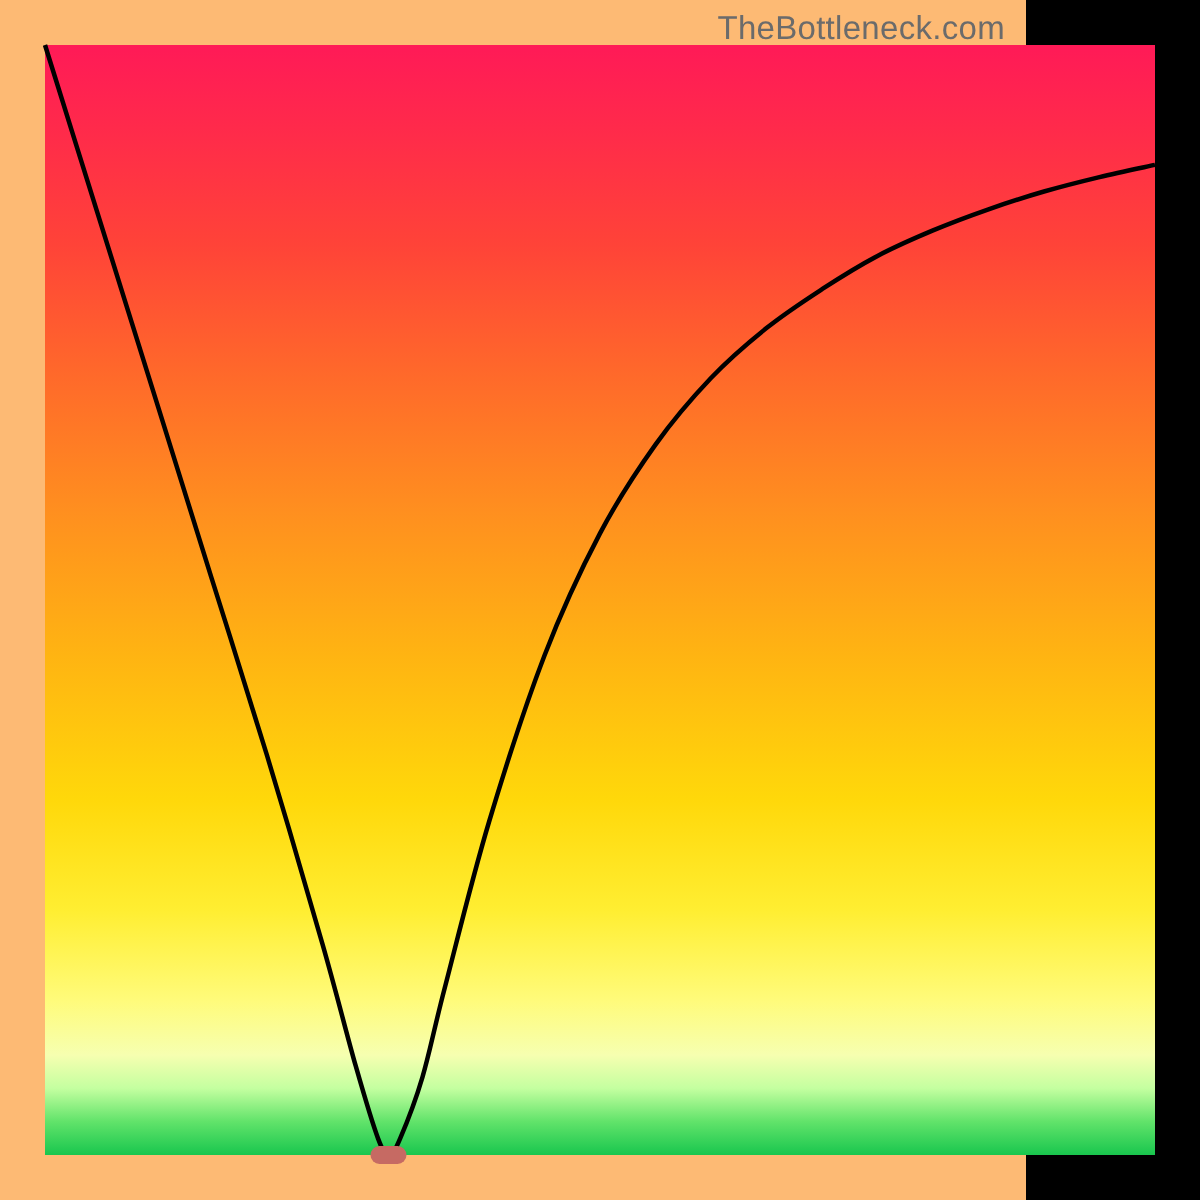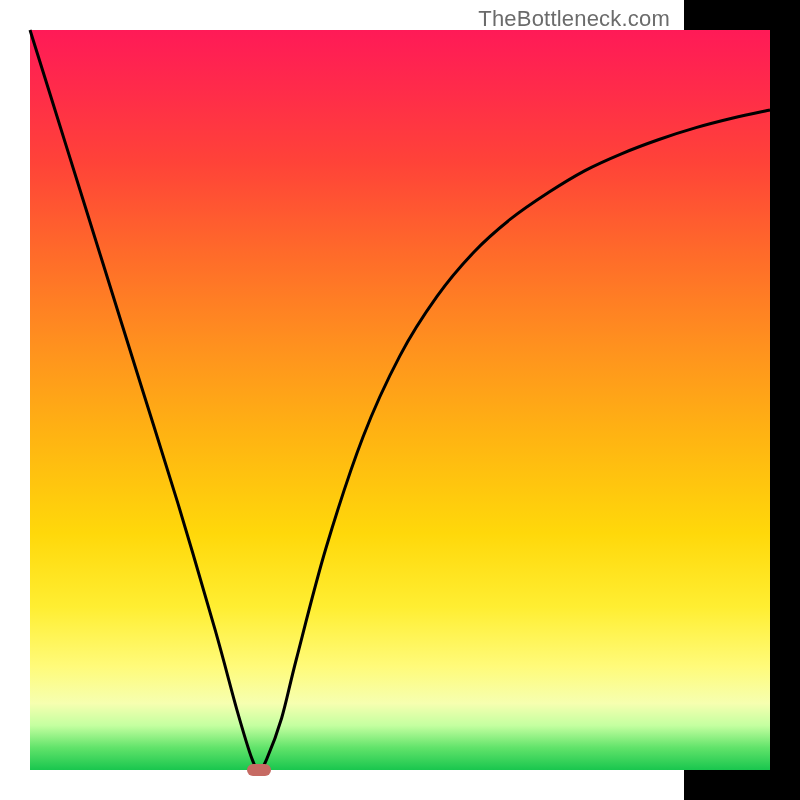"TheBottleneck.com" .frame { background: #ffffff -> #fdba74 }
